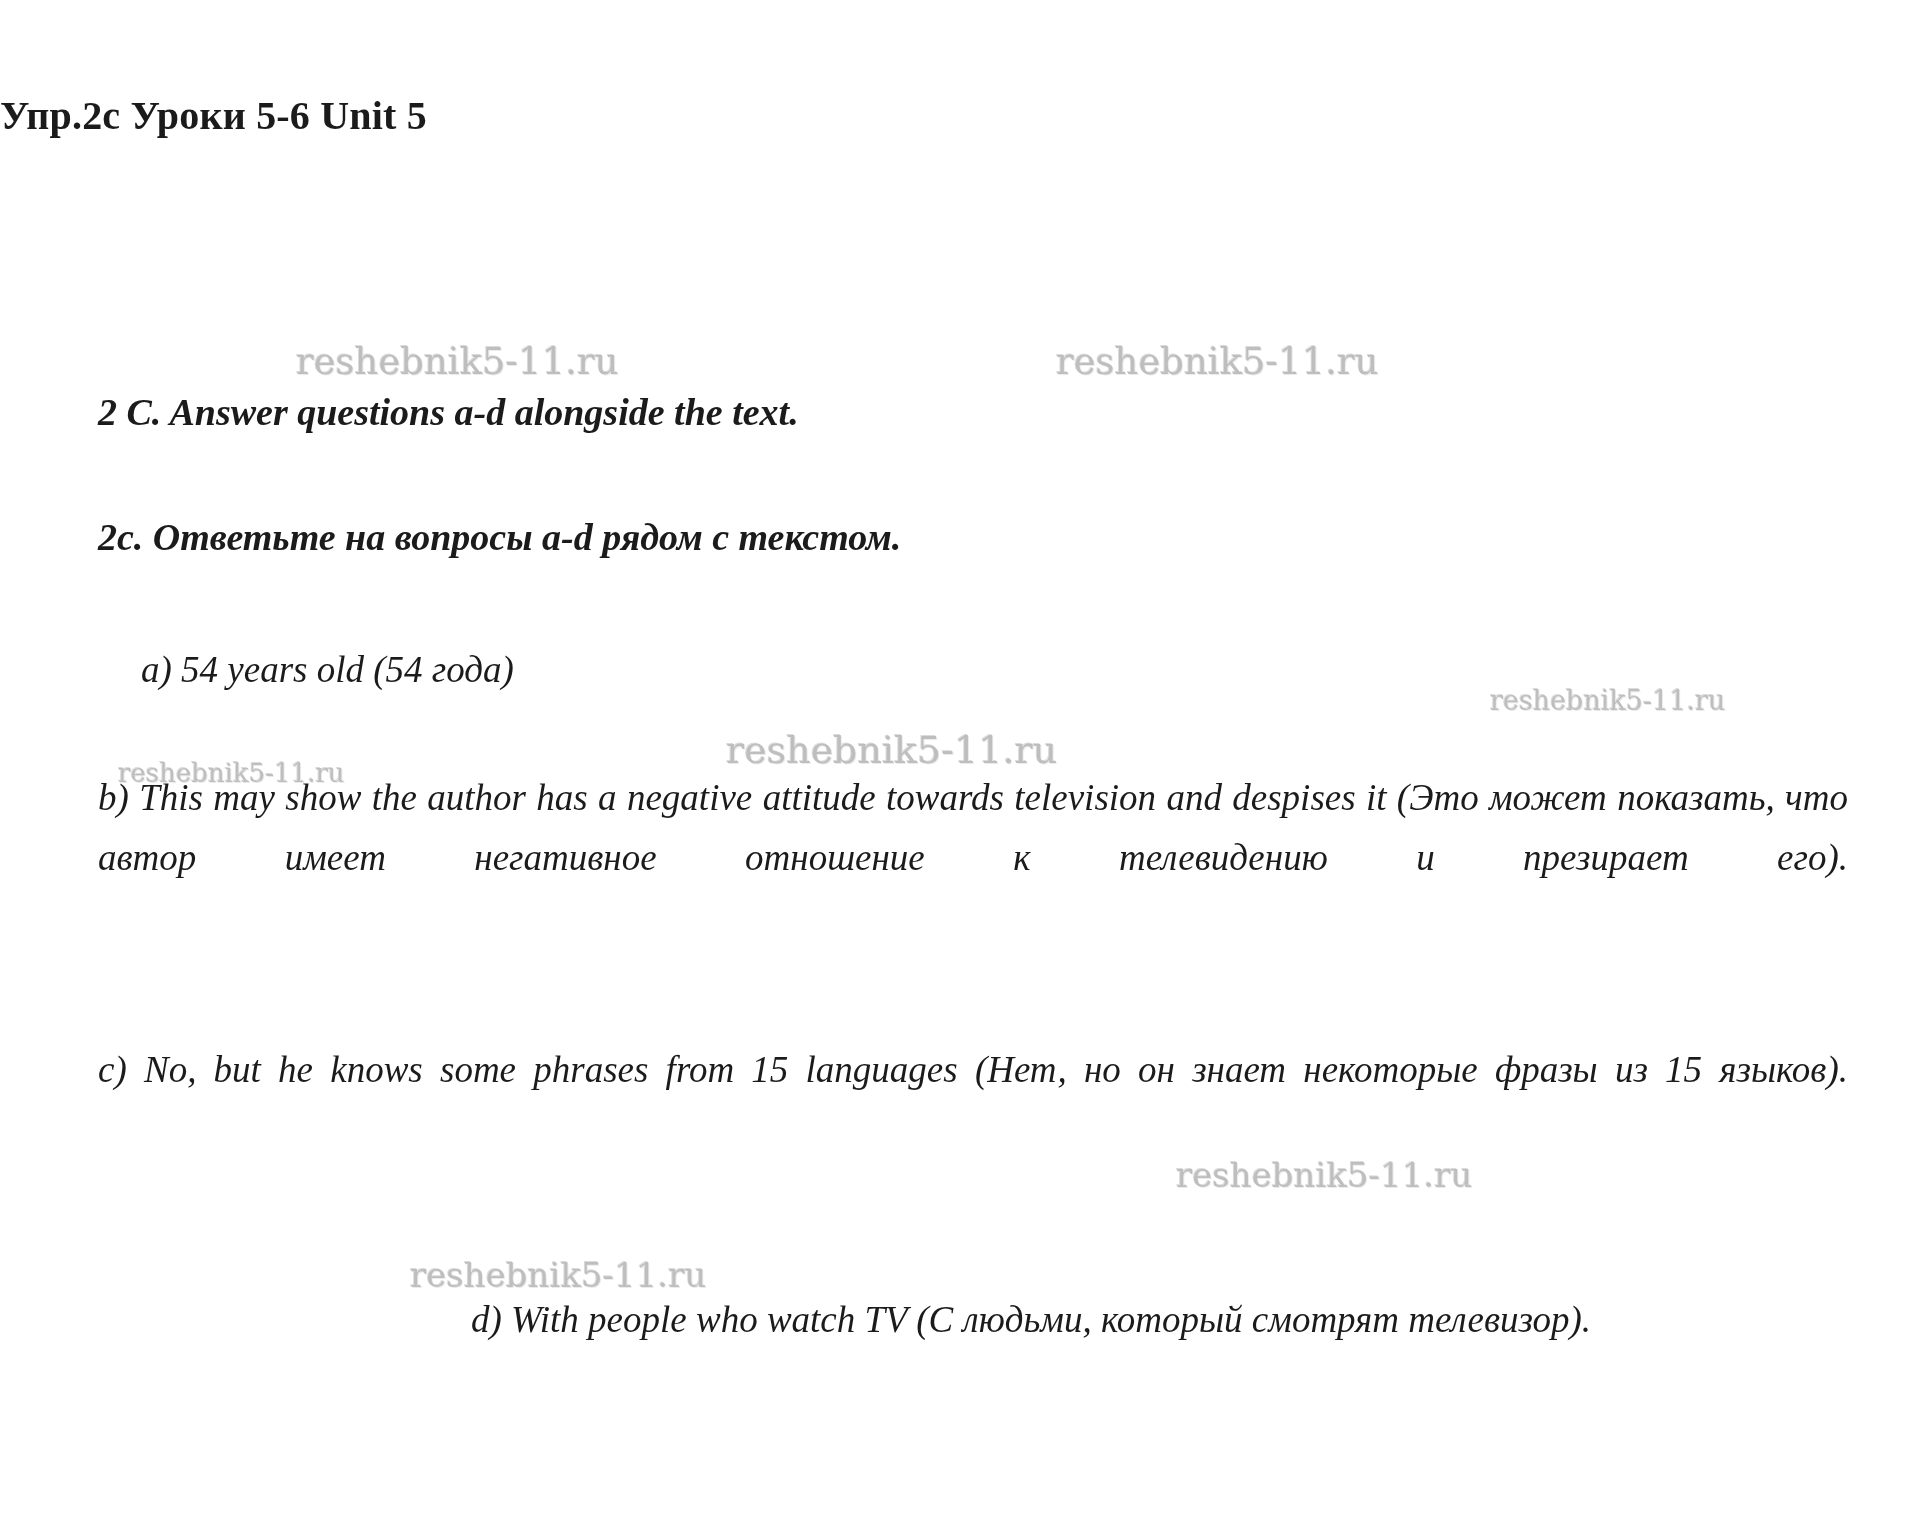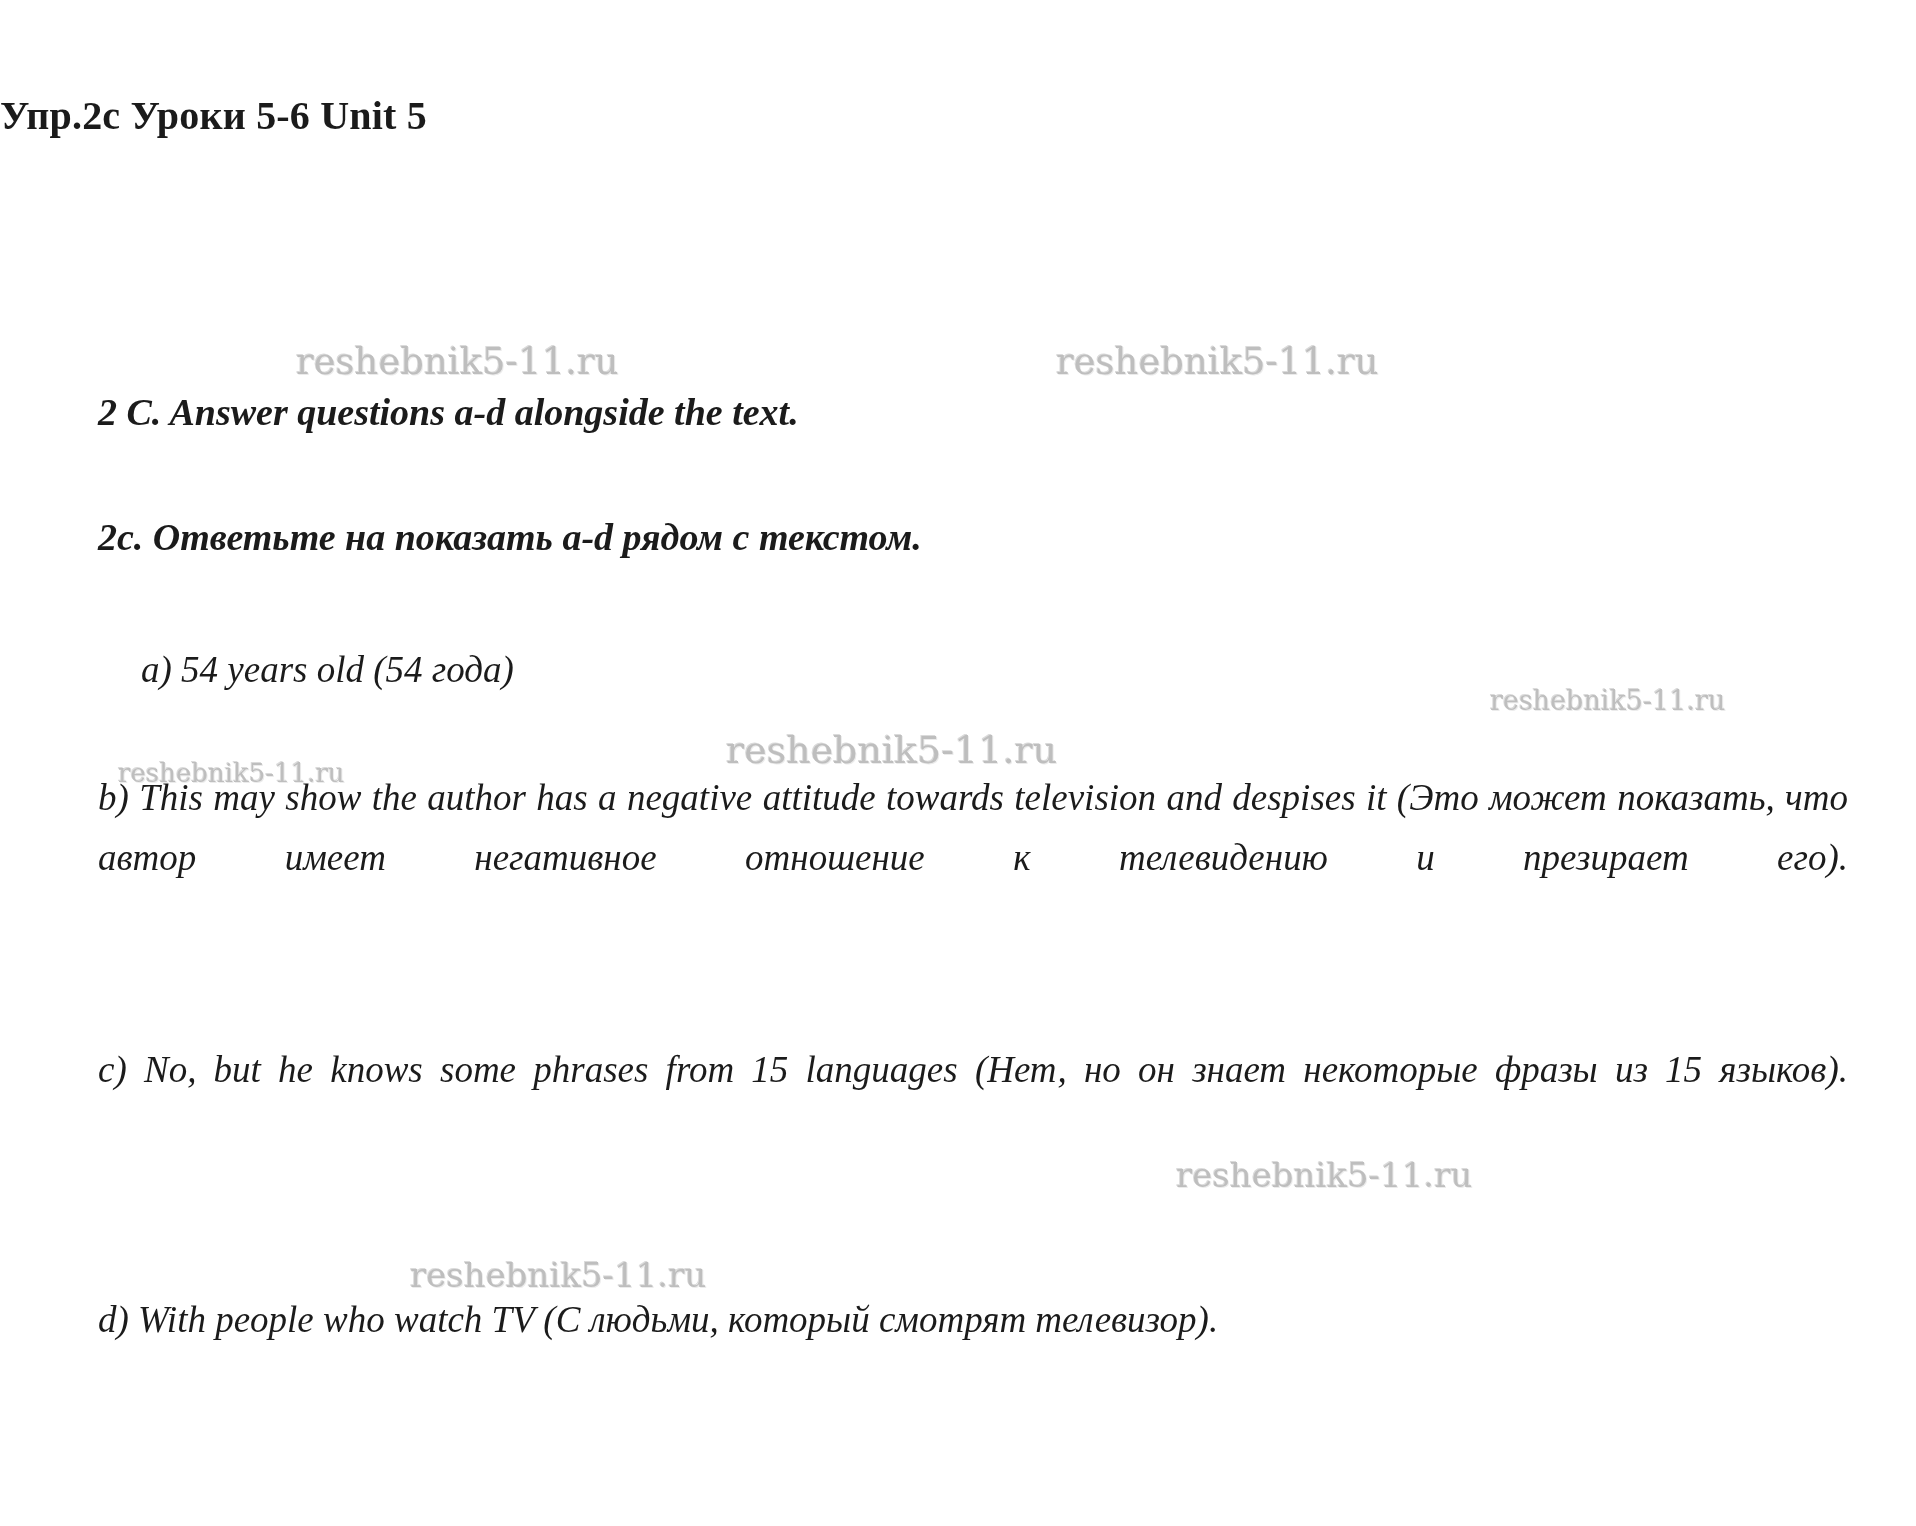"2c. Ответьте на показать a-d" div.body-block { text: показать -> вопросы }
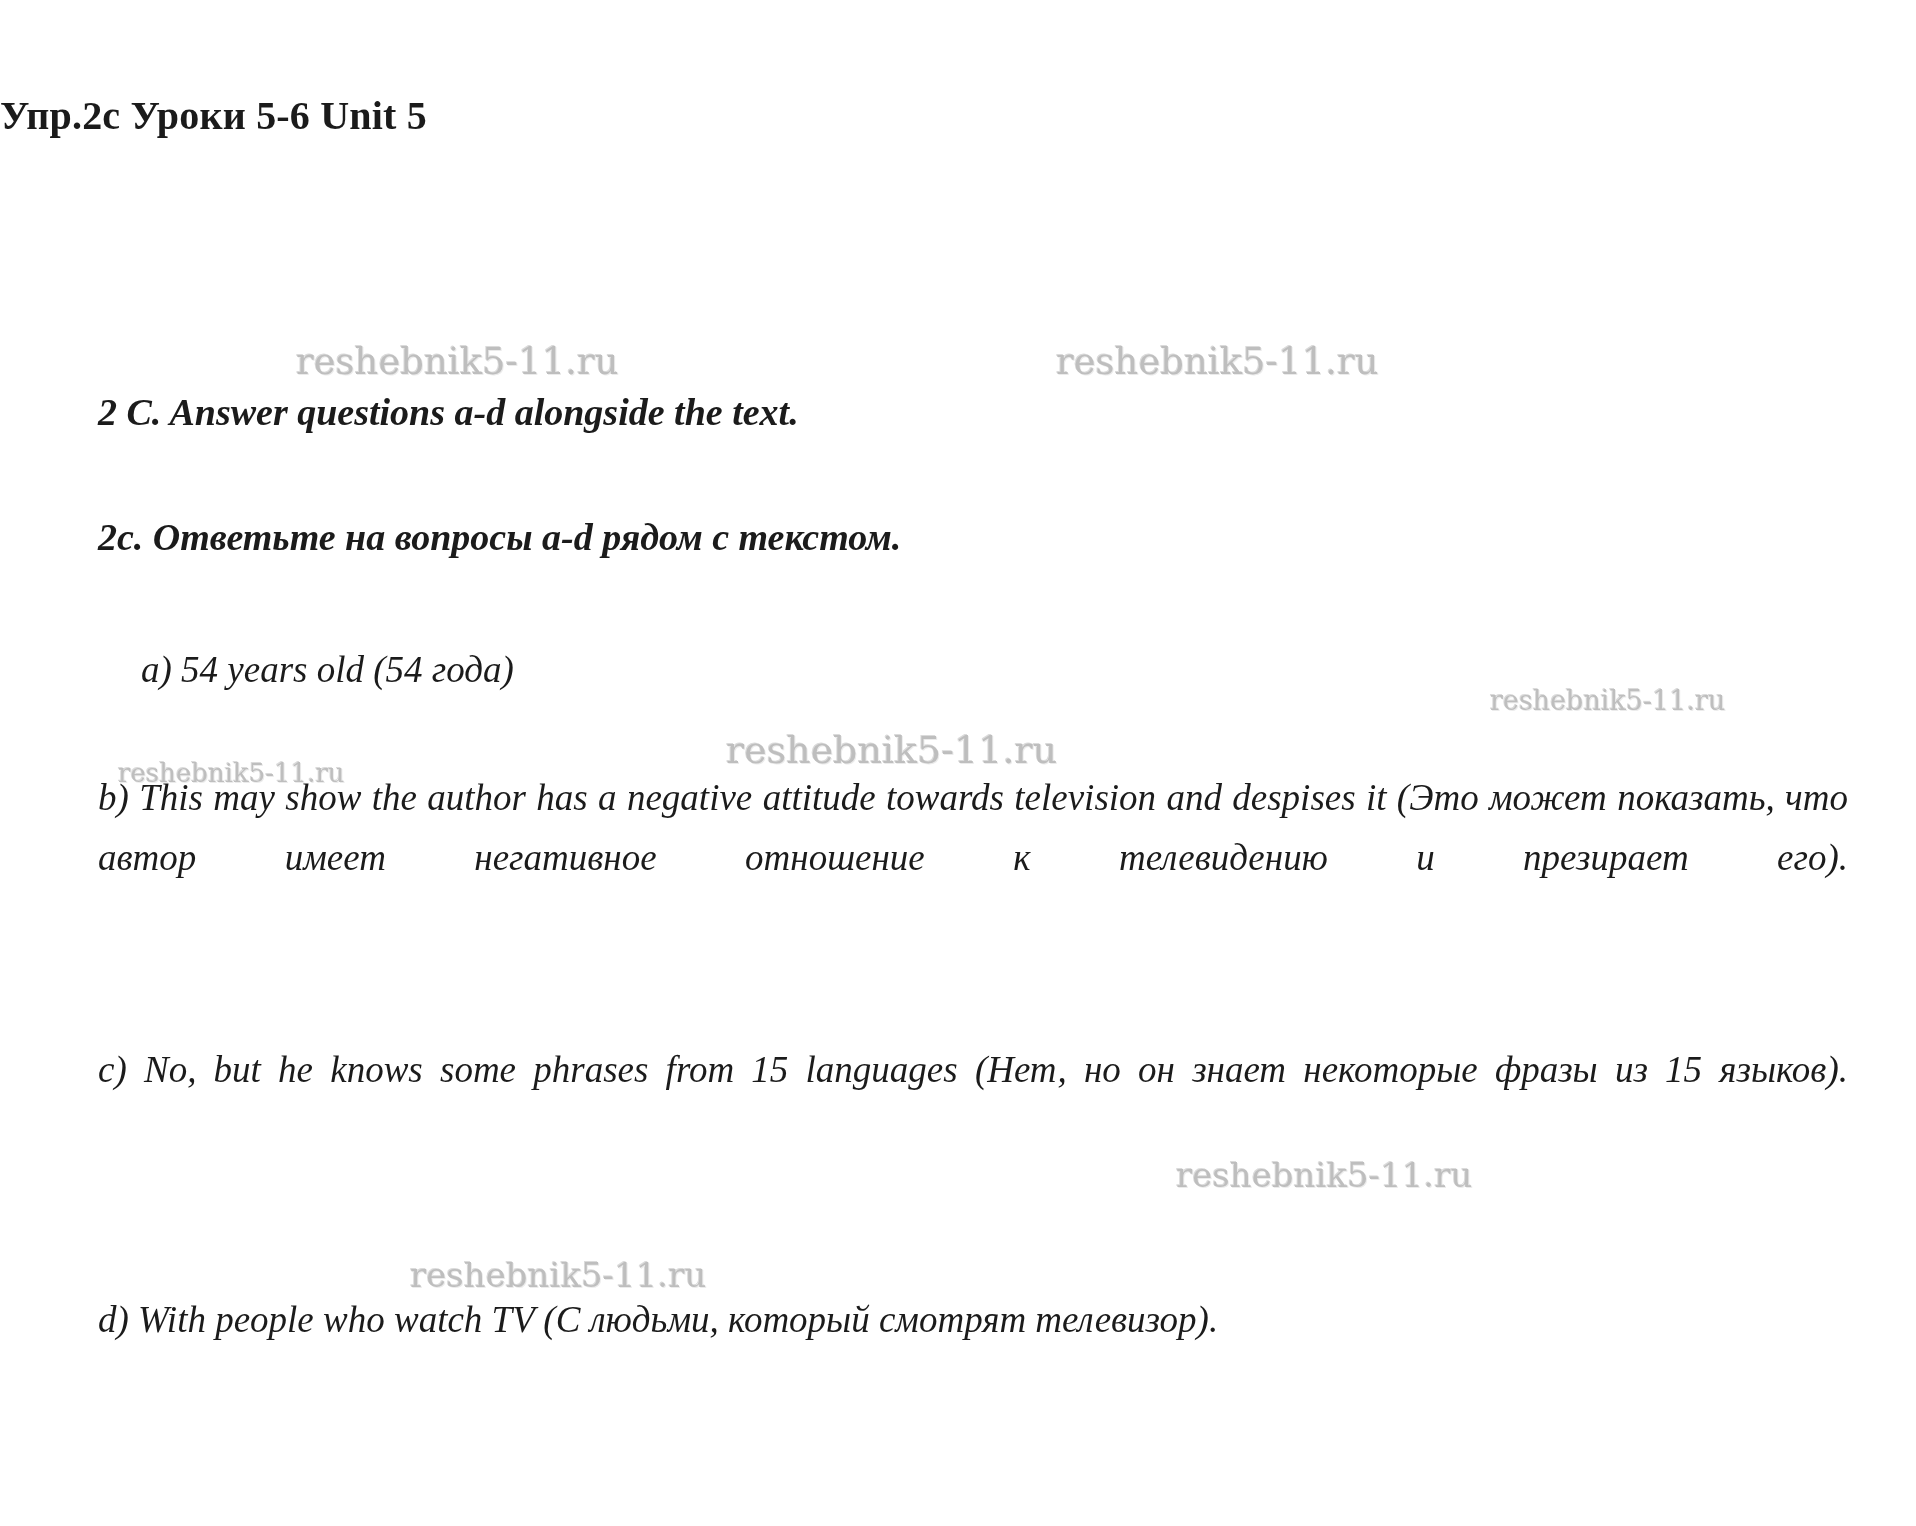"d) With people who watch" .answer-d { margin-left: none -> 48px; text-align: left -> center }
